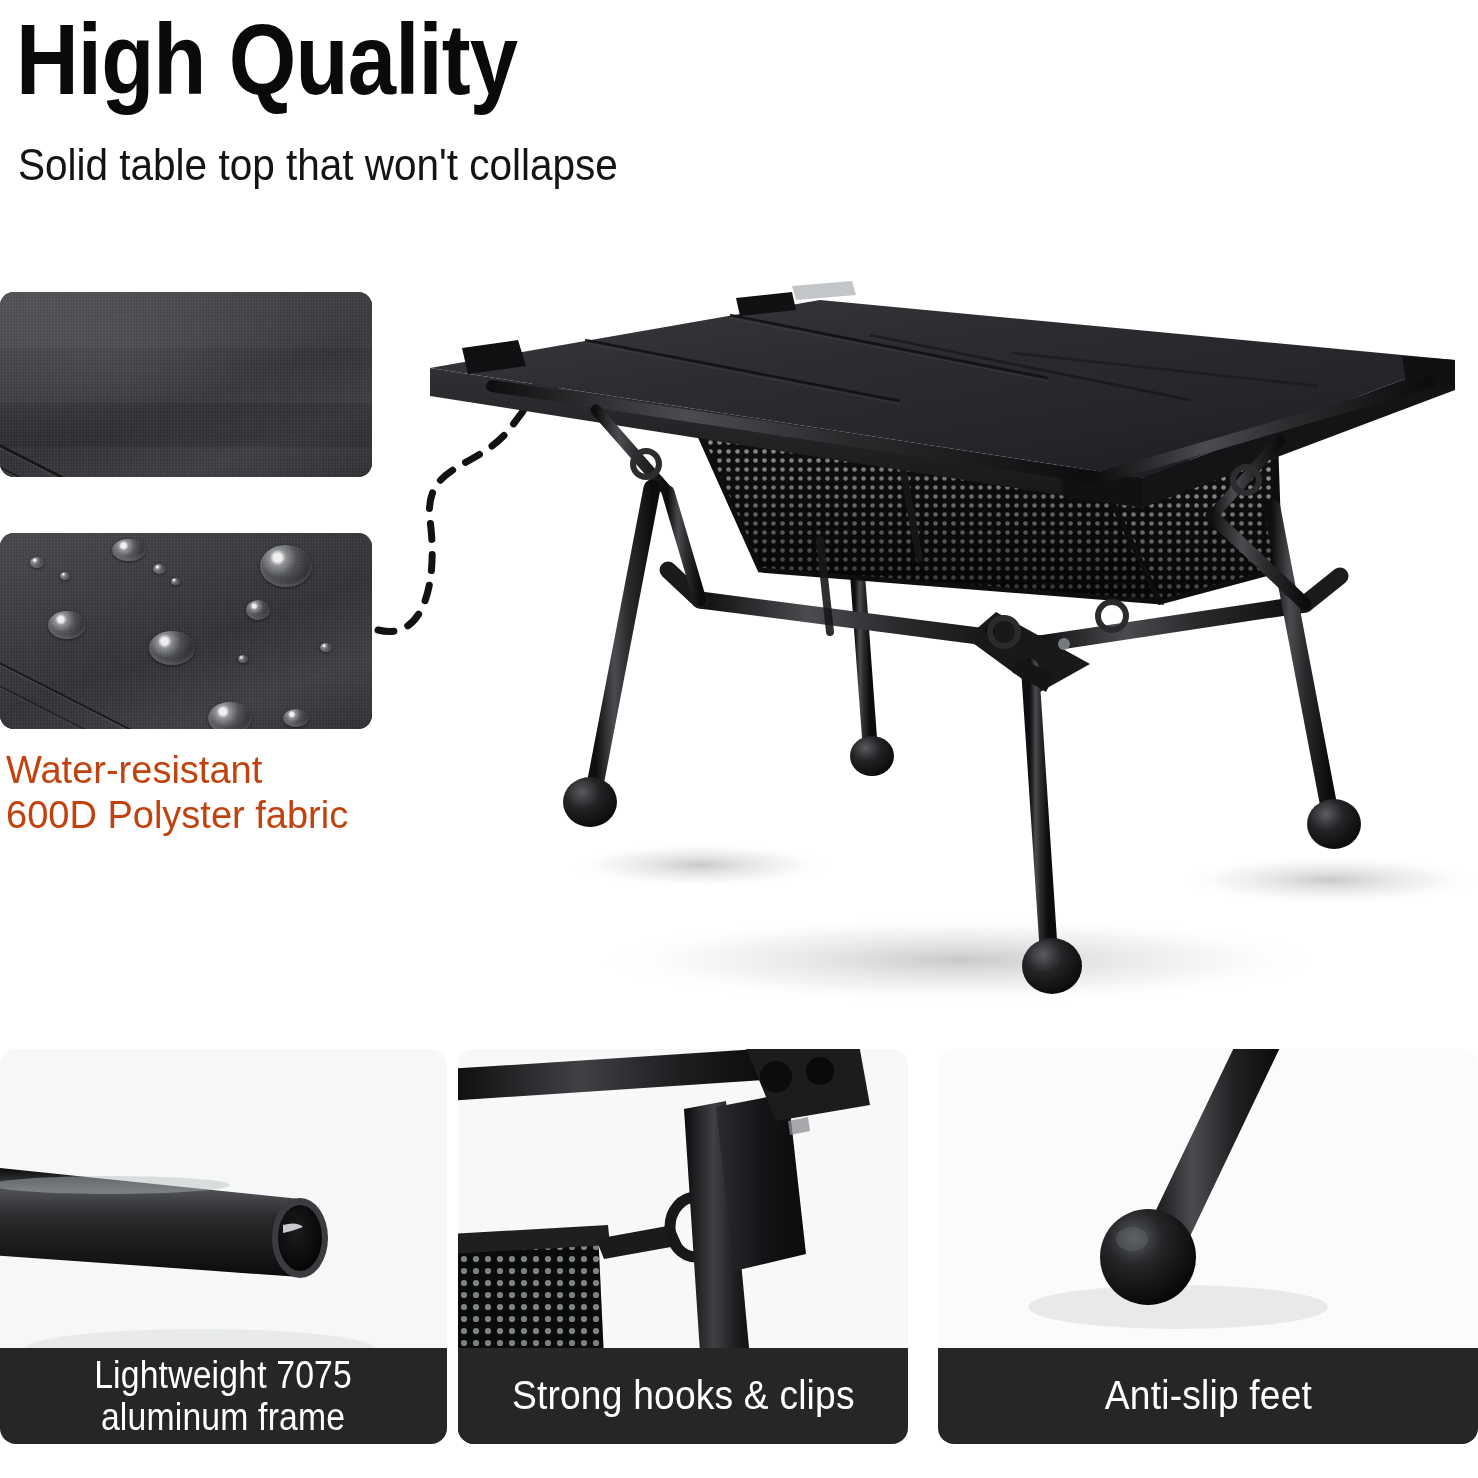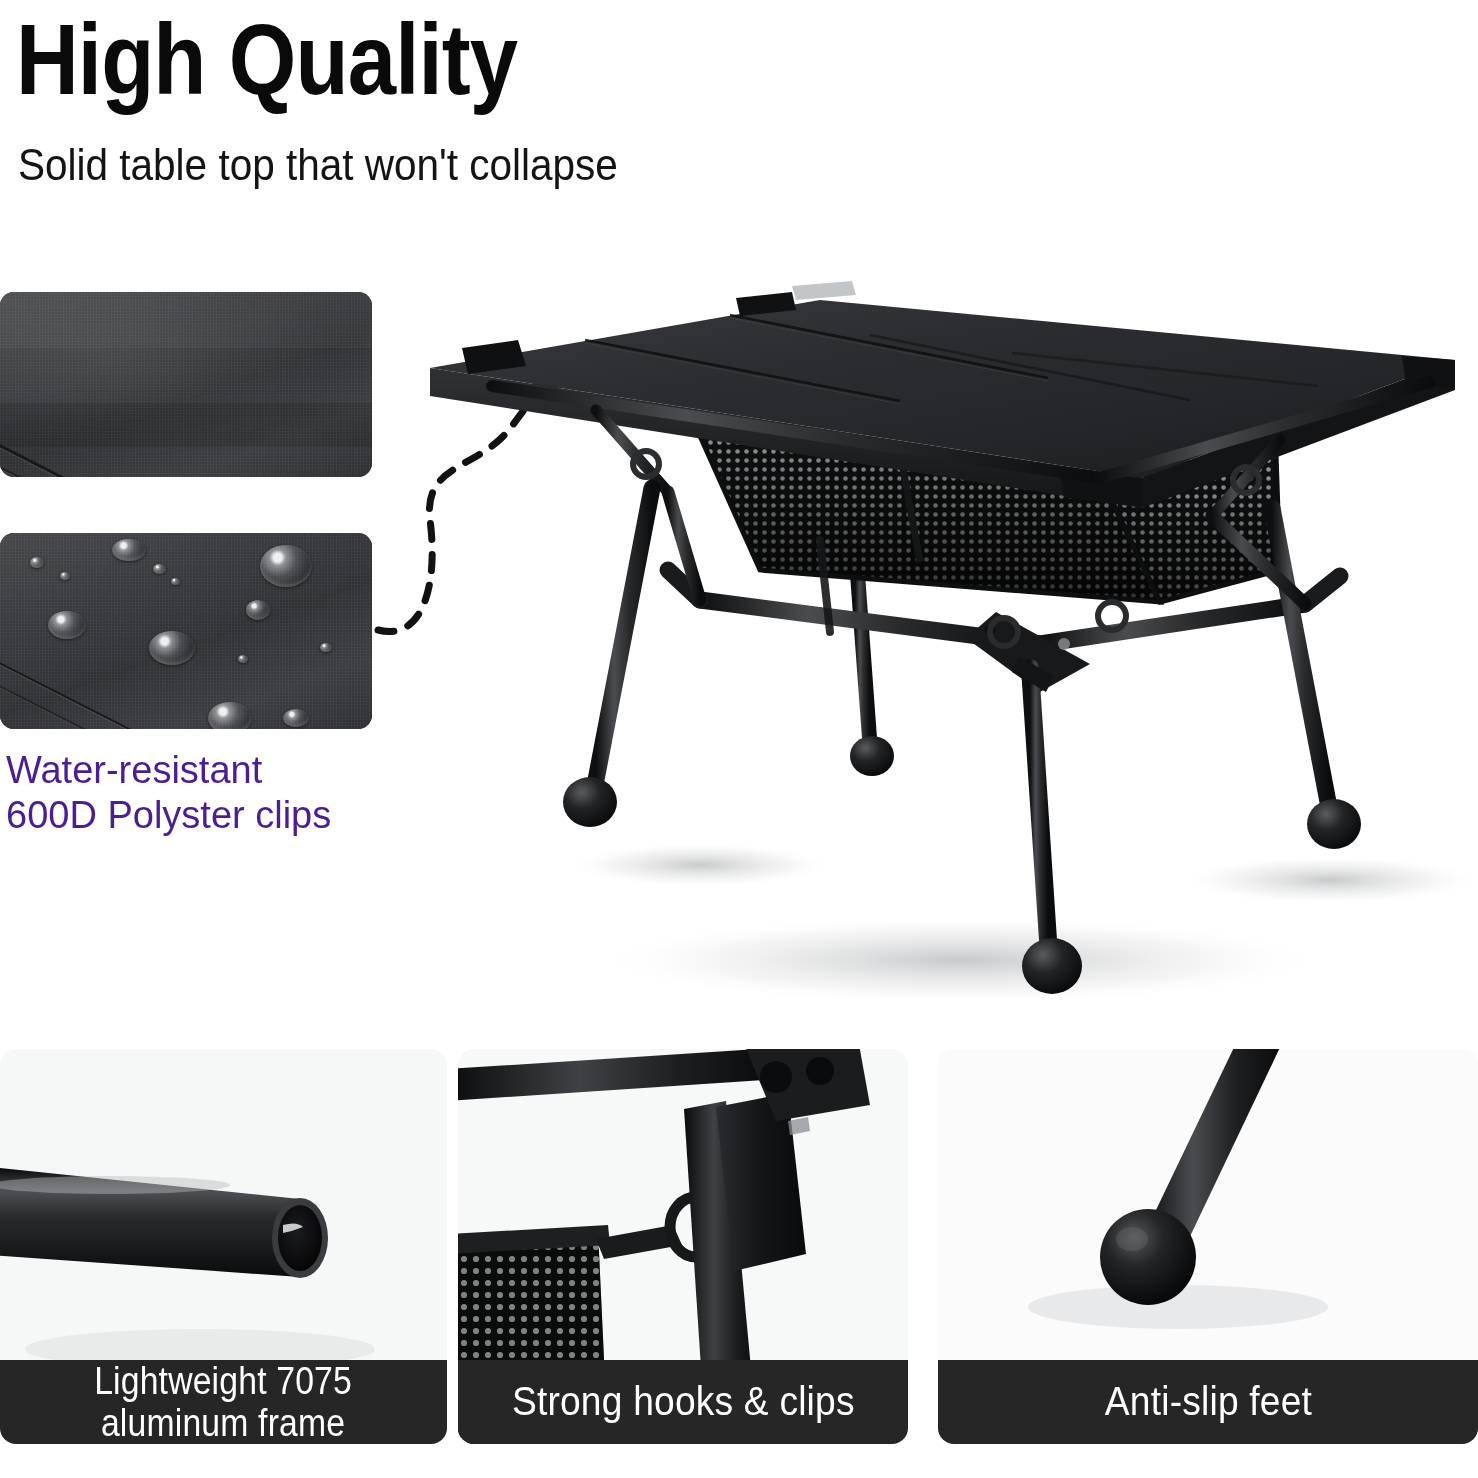"Water-resistant" #fabric-caption { color: #4c1d95 -> #c2410c }
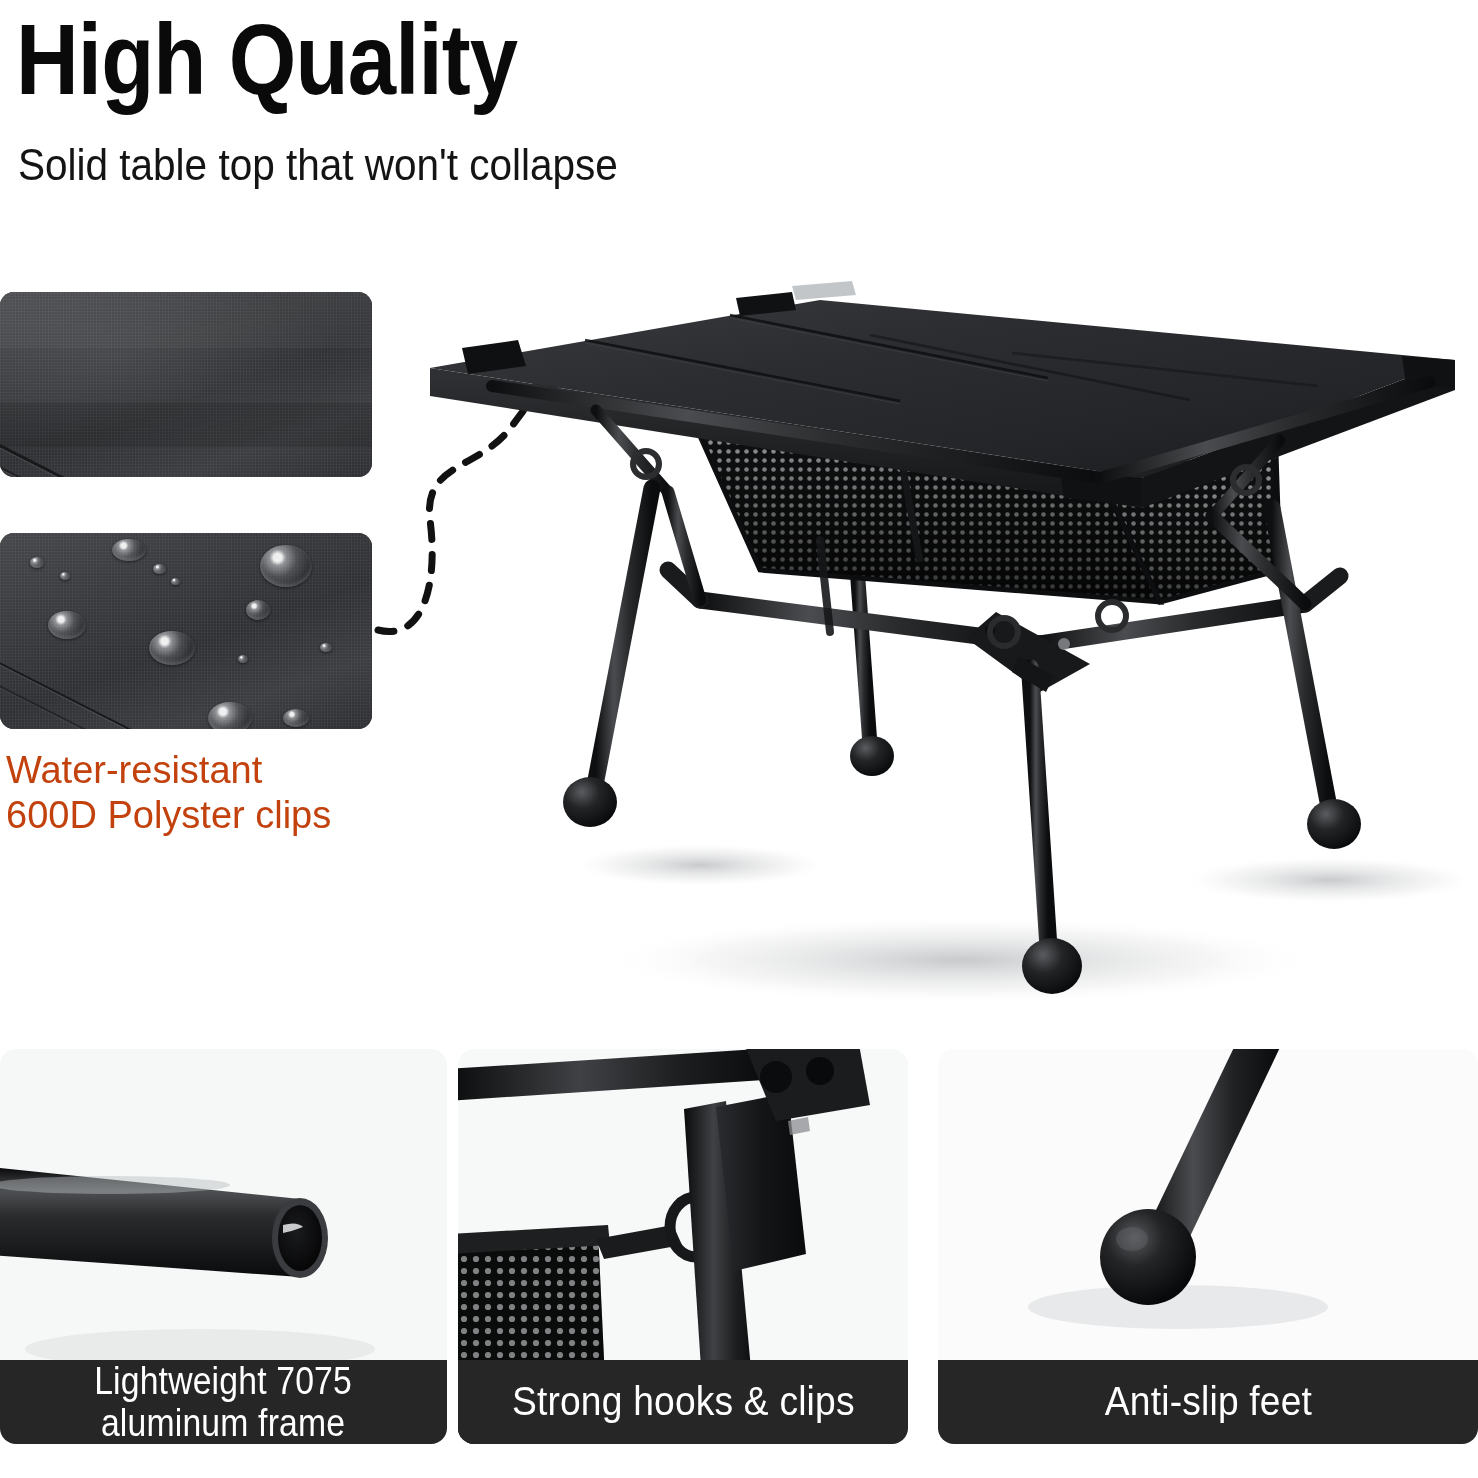"600D Polyster clips" div { text: clips -> fabric }
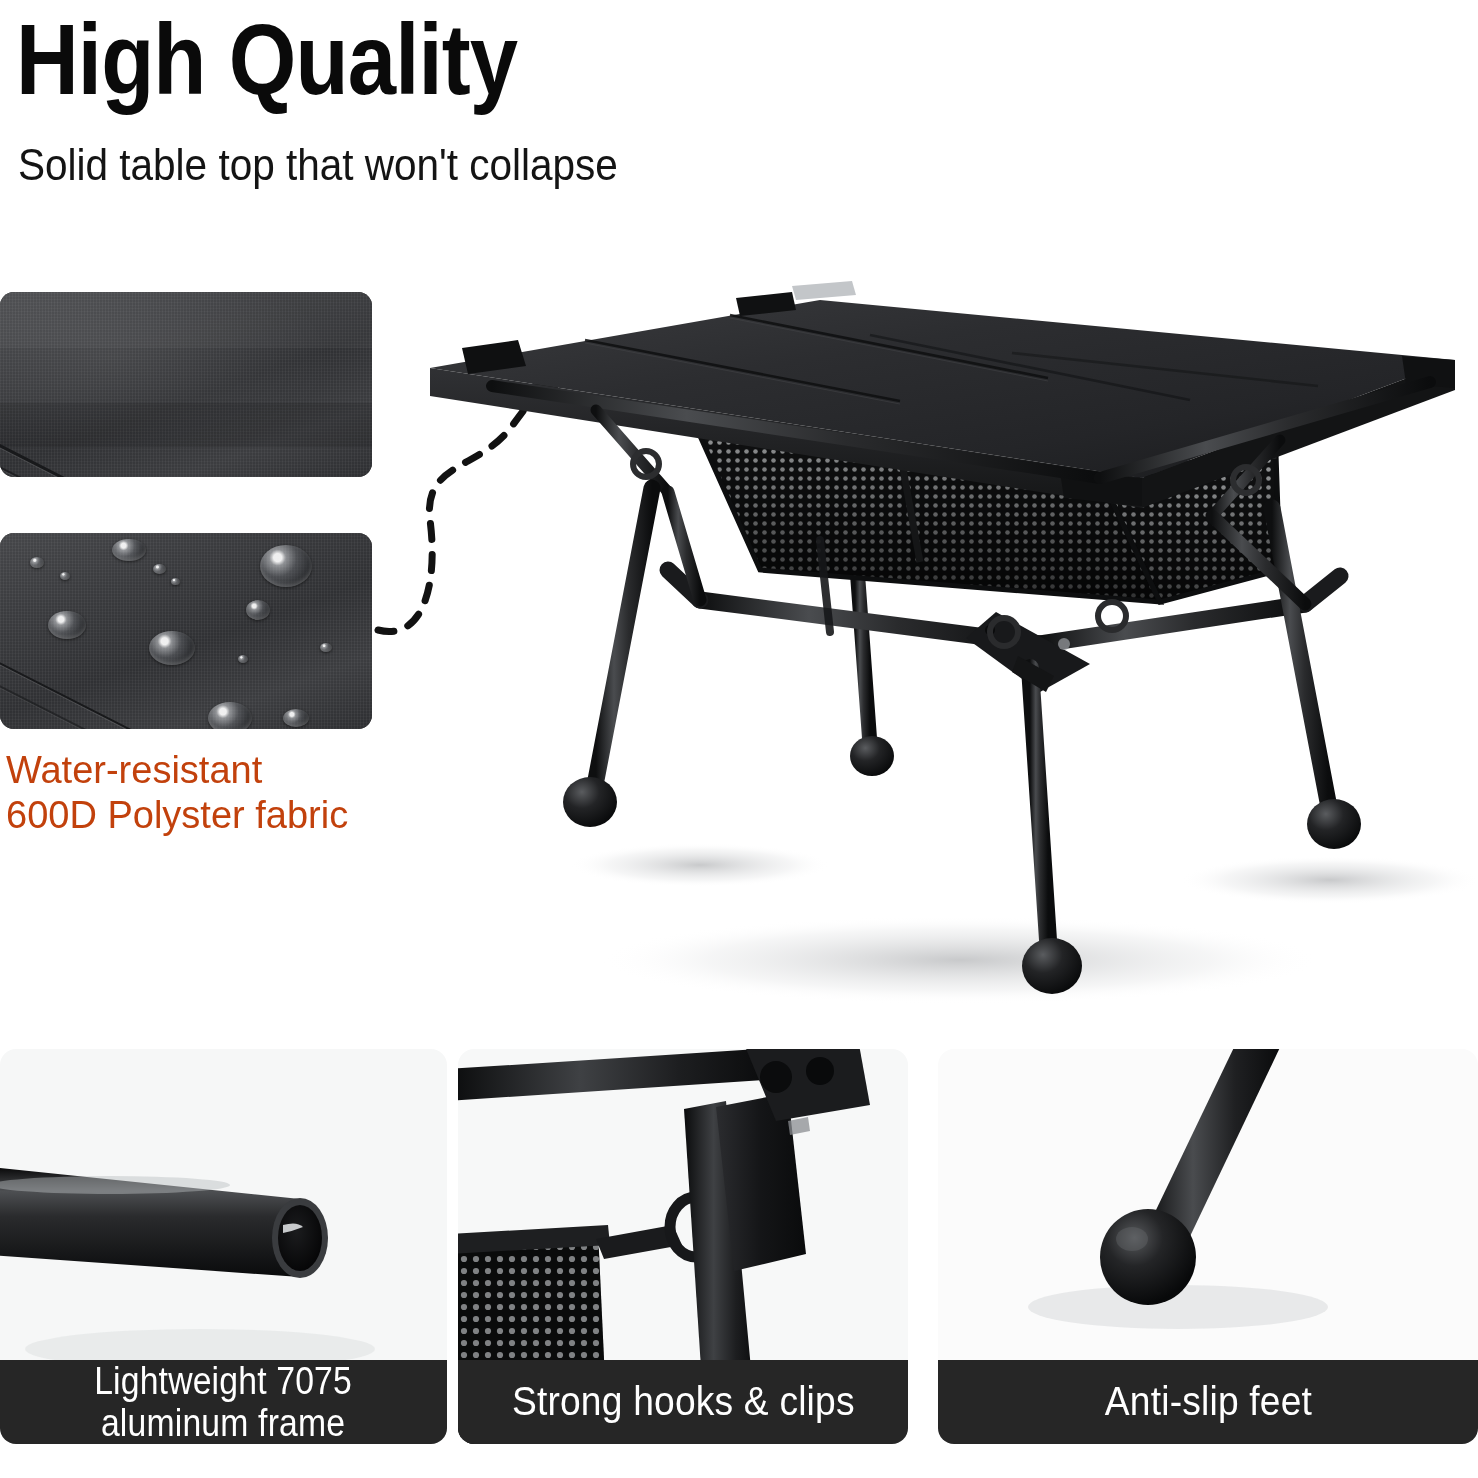"Lightweight 7075" .panel-caption { height: 84px -> 96px }
